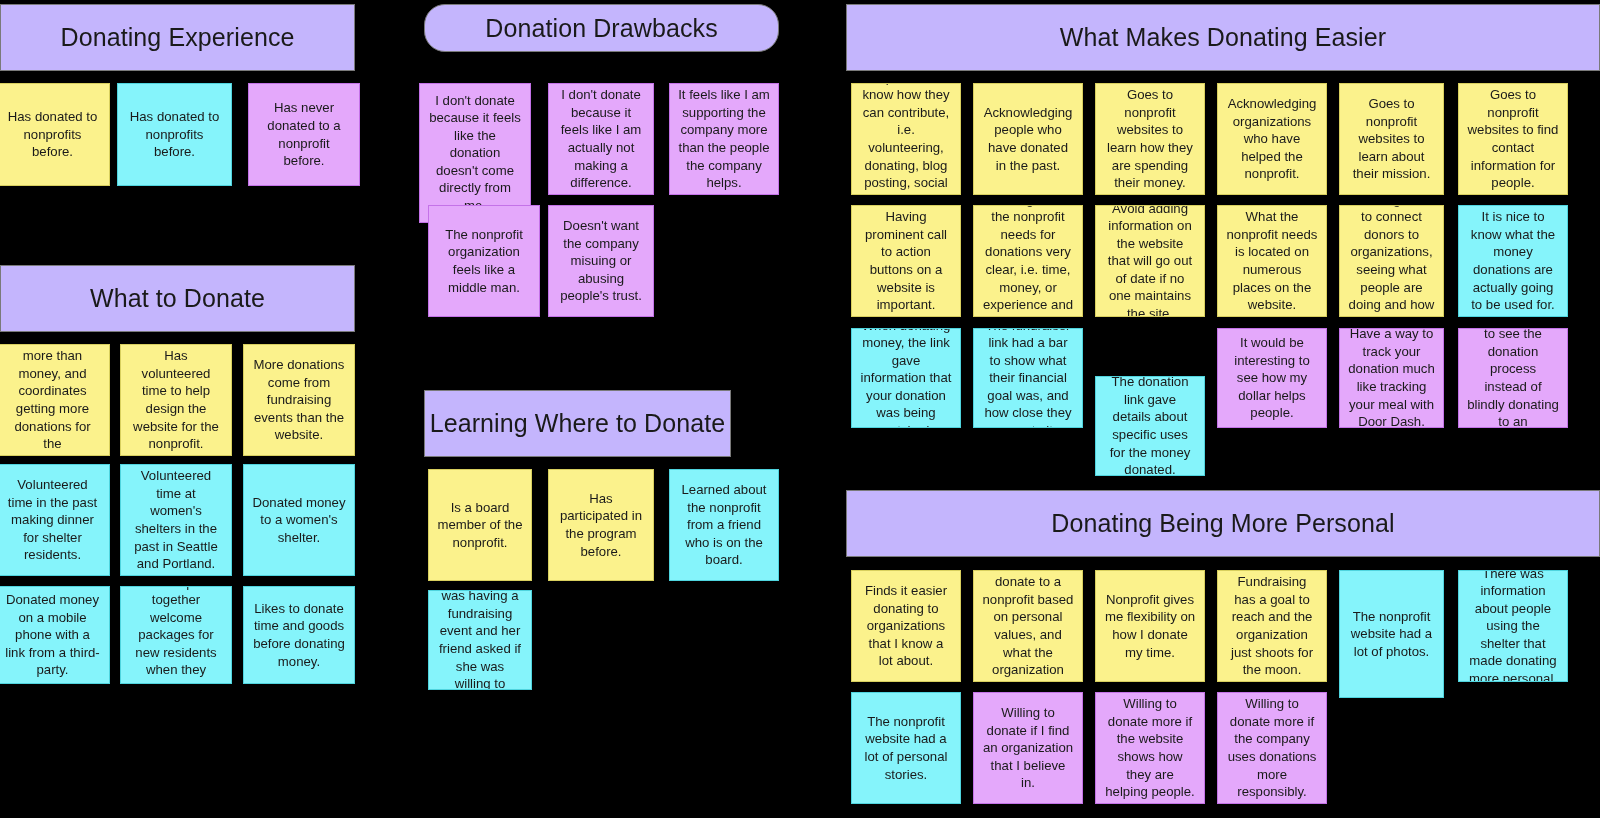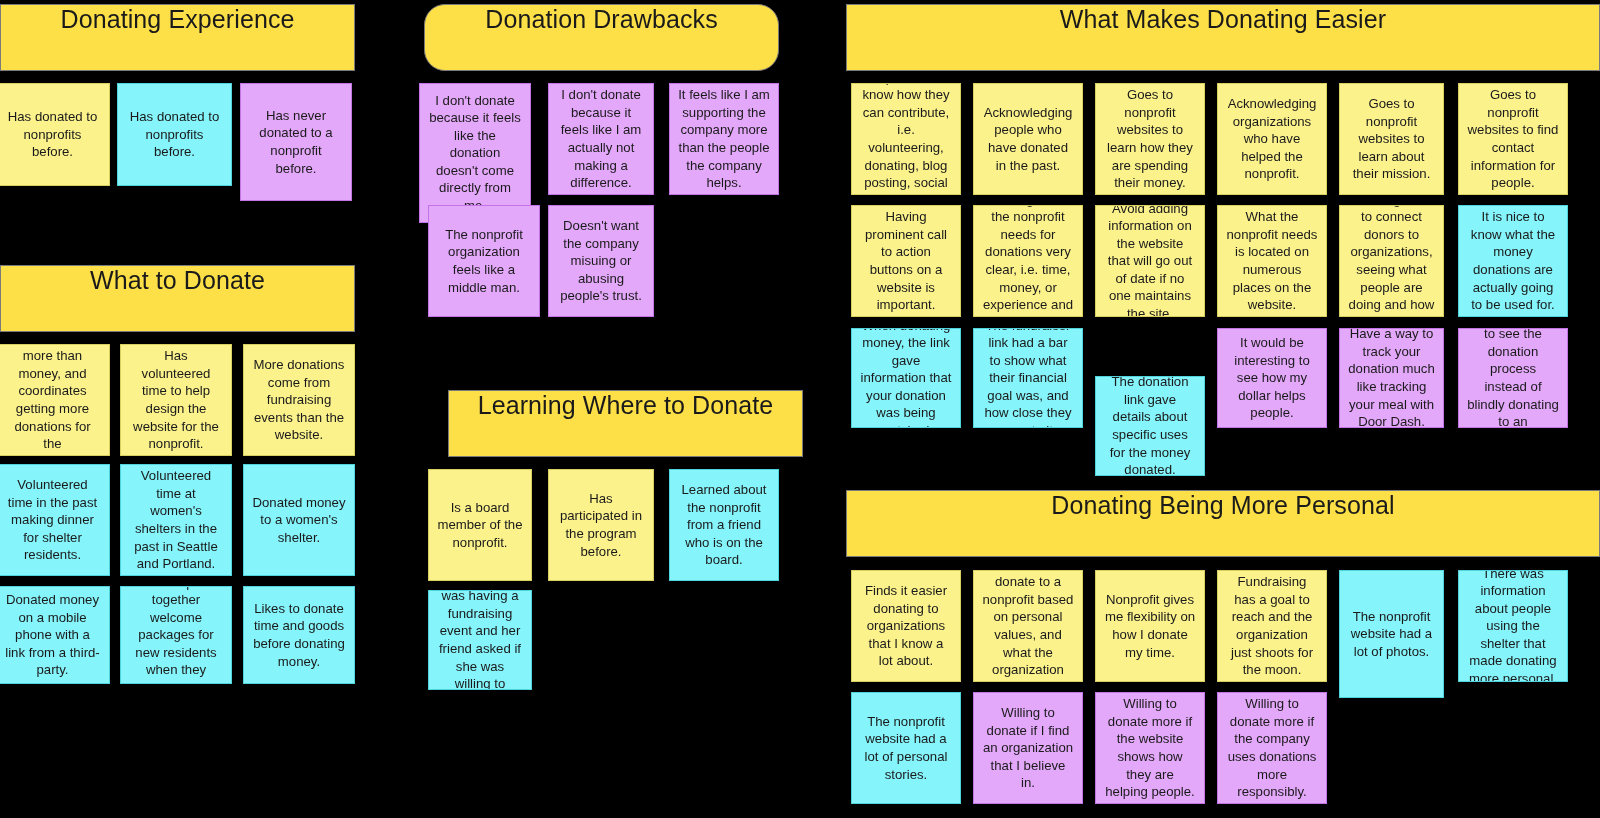"Donating Experience" .group-header { align-items: none -> center; background: #fde047 -> #c4b5fd }
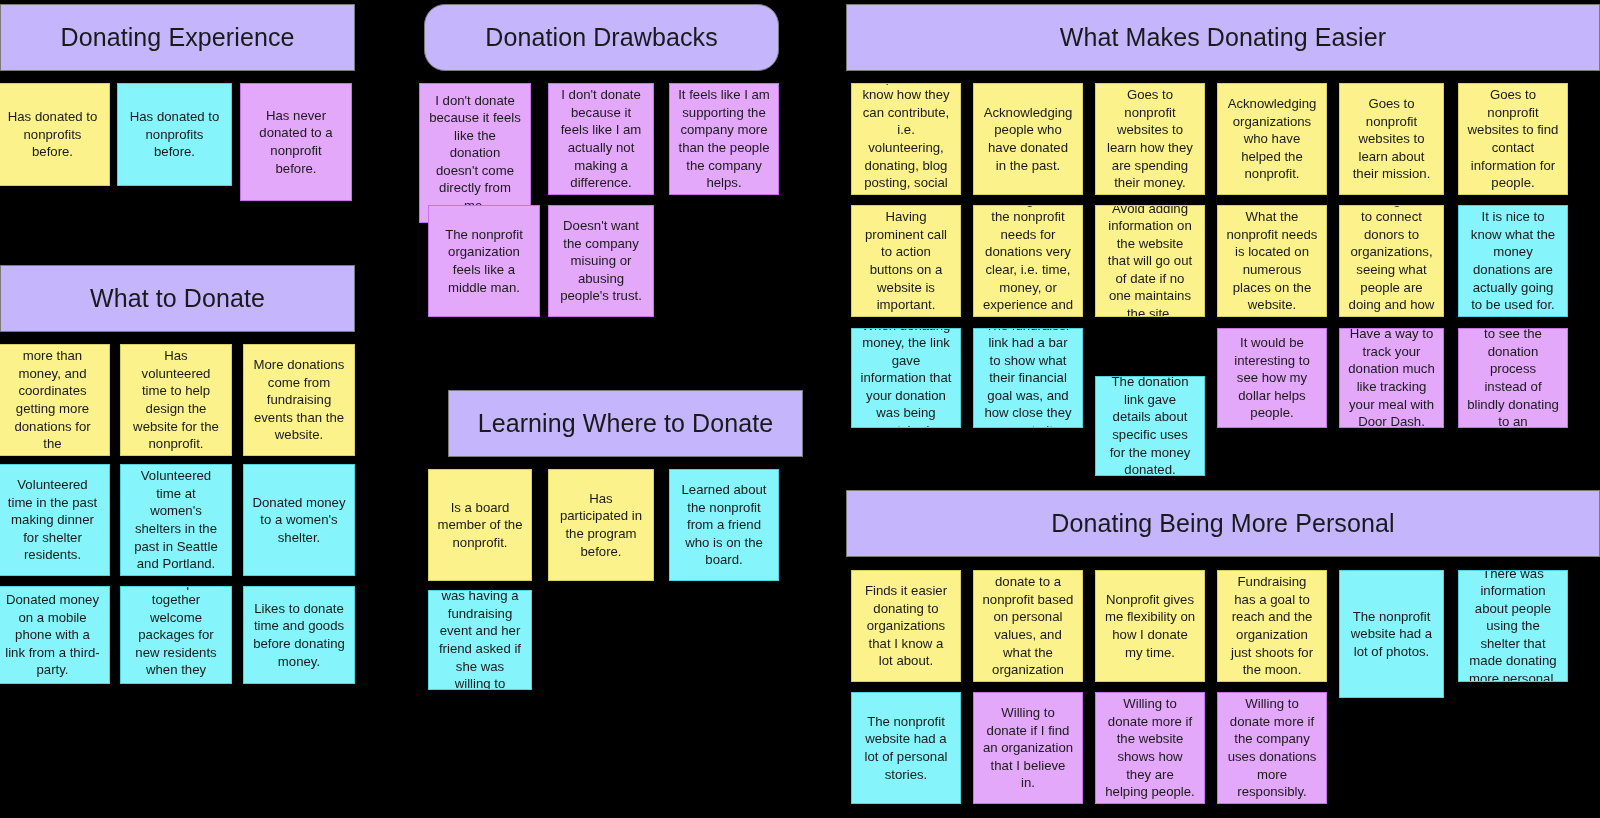"Donation Drawbacks" div.group-header { height: 67px -> 48px }
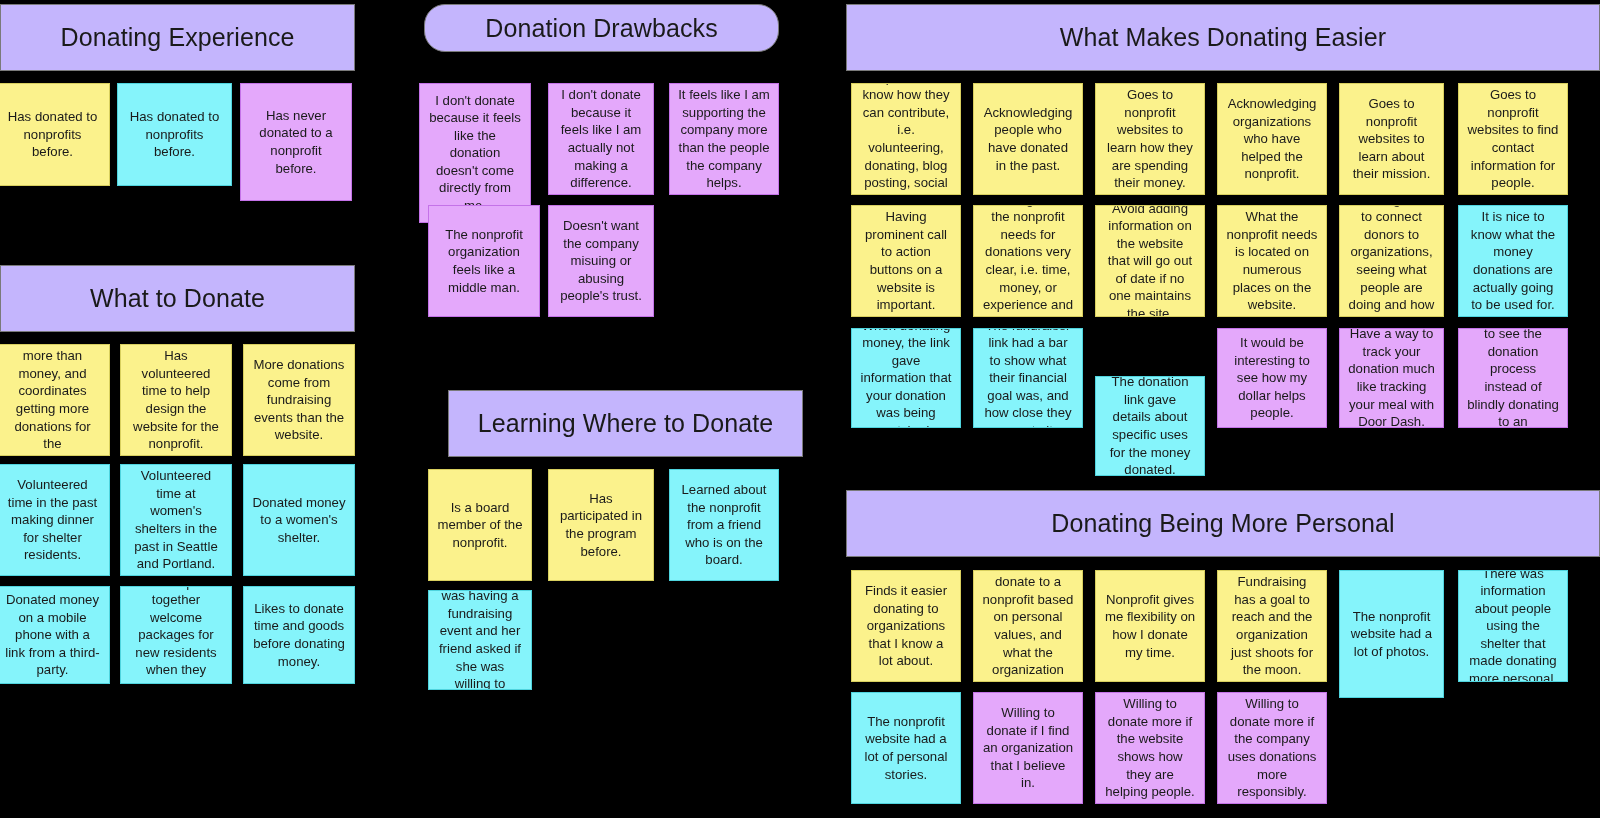"Has never donated to a" div.card { height: 118px -> 103px; left: 240px -> 248px }
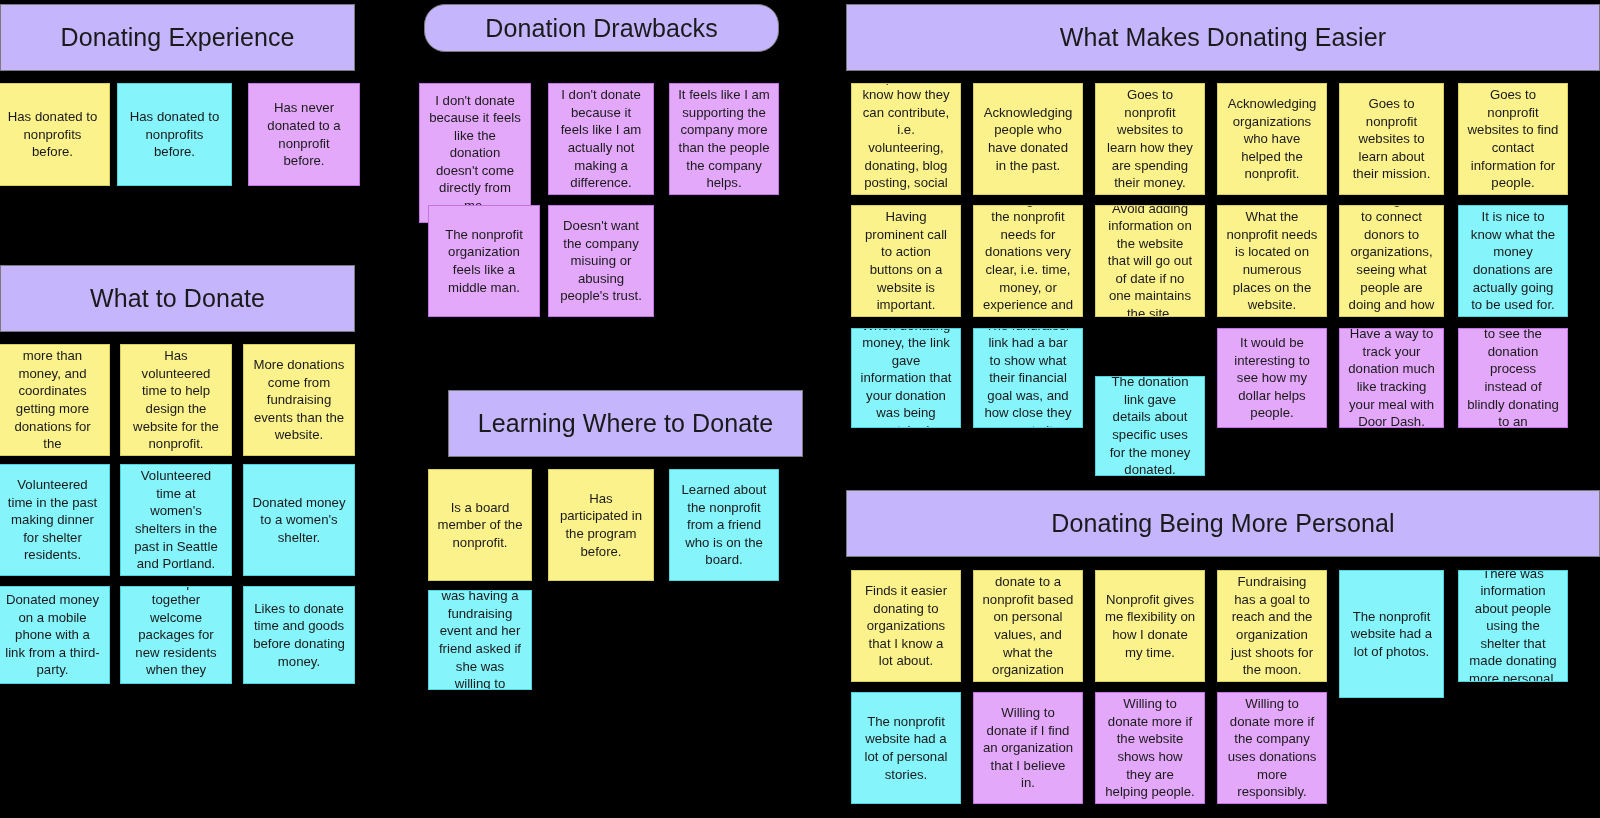"Learning Where to Donate" div.group-header { left: 448px -> 424px; width: 355px -> 307px }
